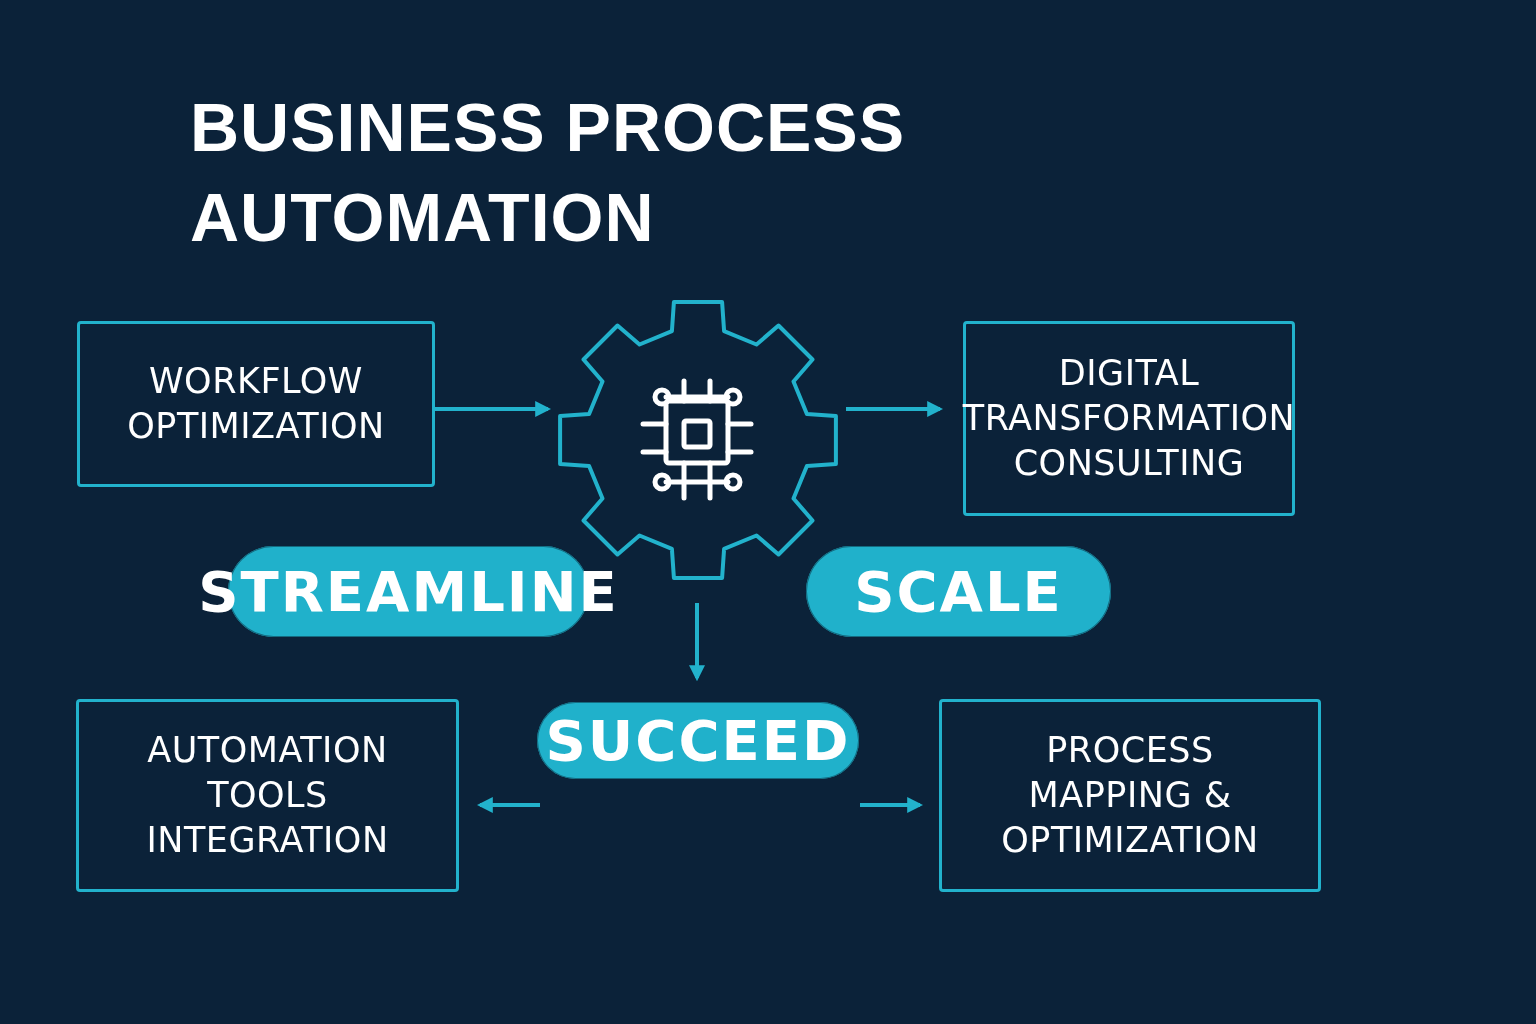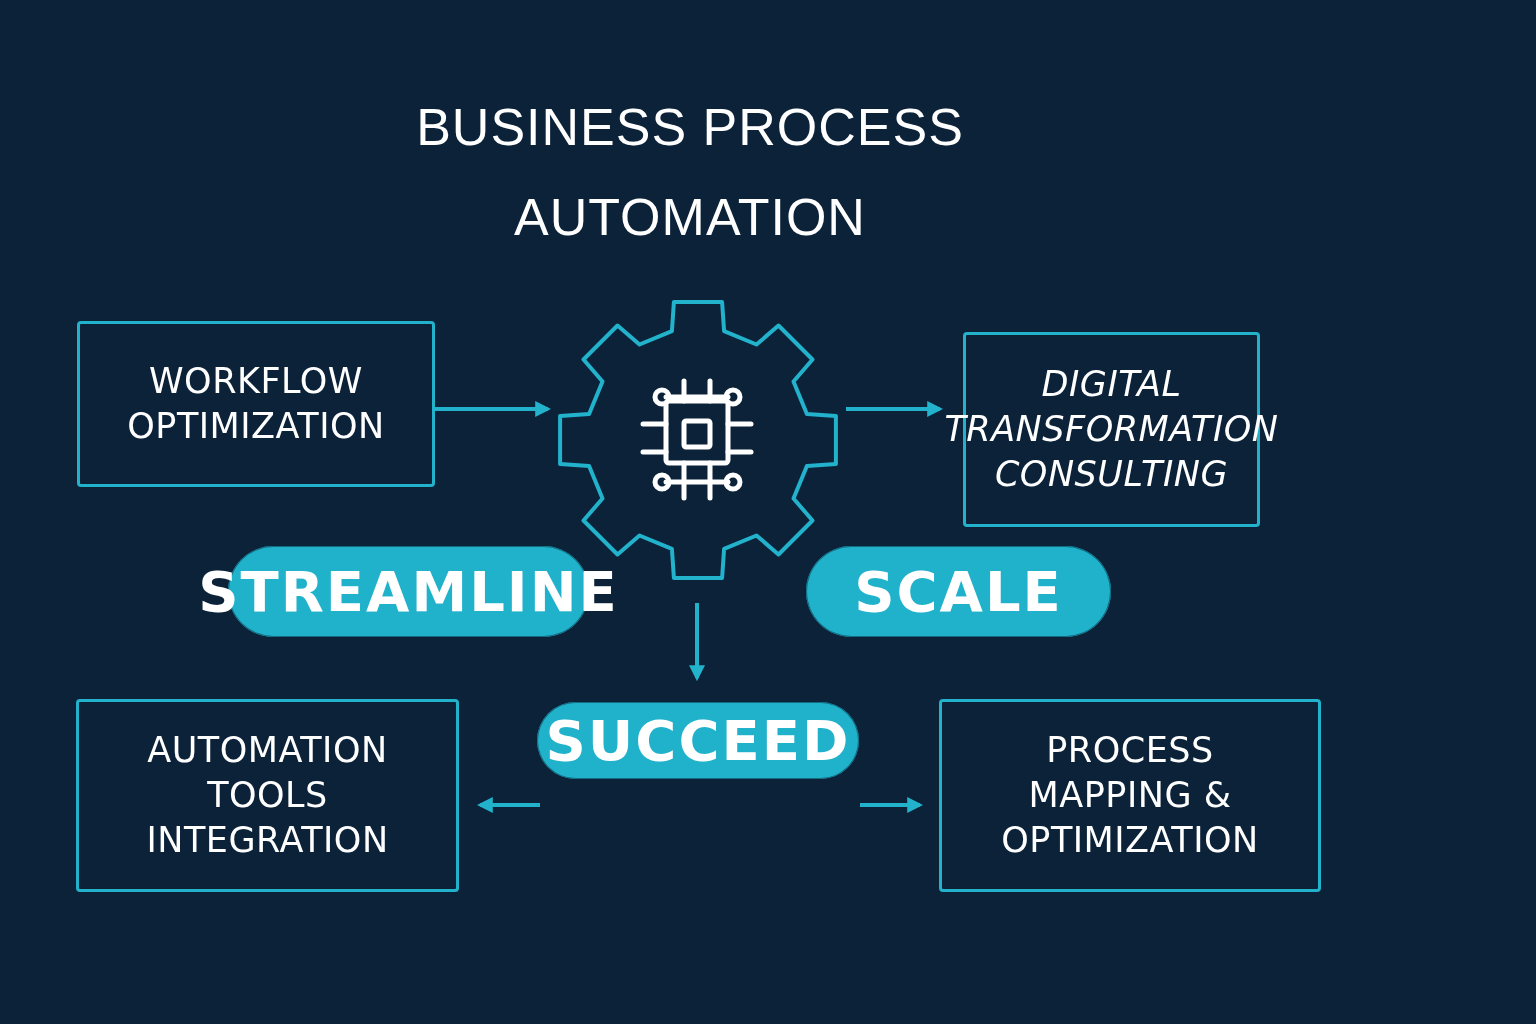"BUSINESS PROCESS" .title { font-size: 52px -> 68px; font-weight: normal -> bold; text-align: center -> none }
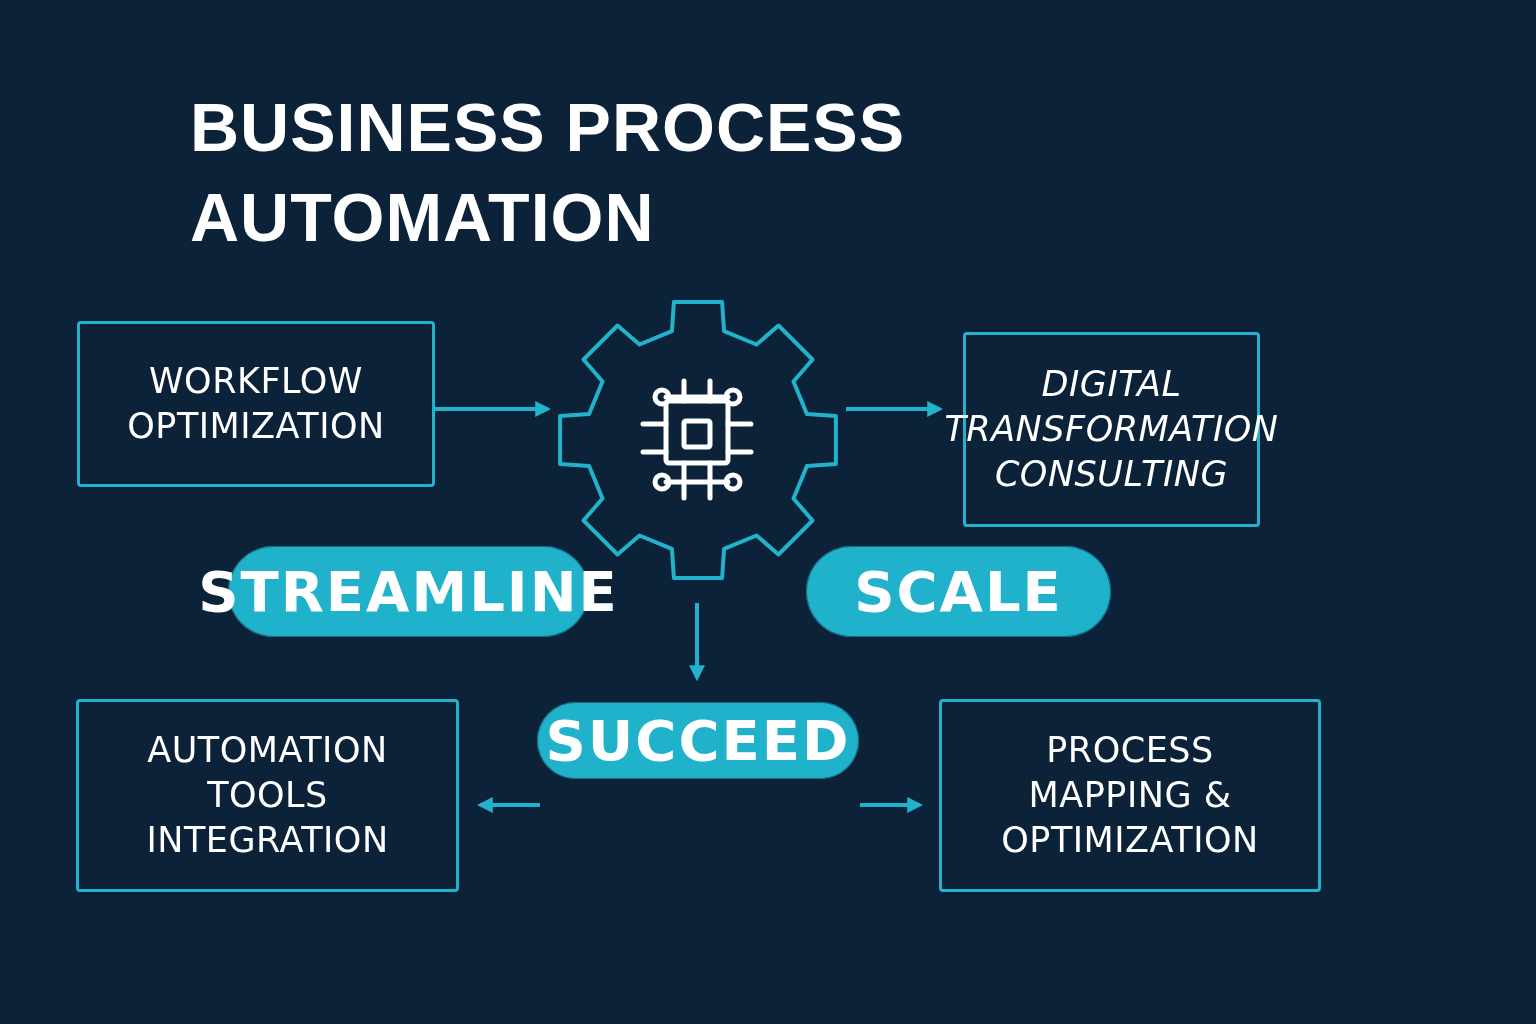"DIGITAL" div.box { font-style: italic -> none; top: 332px -> 321px; width: 297px -> 332px }
